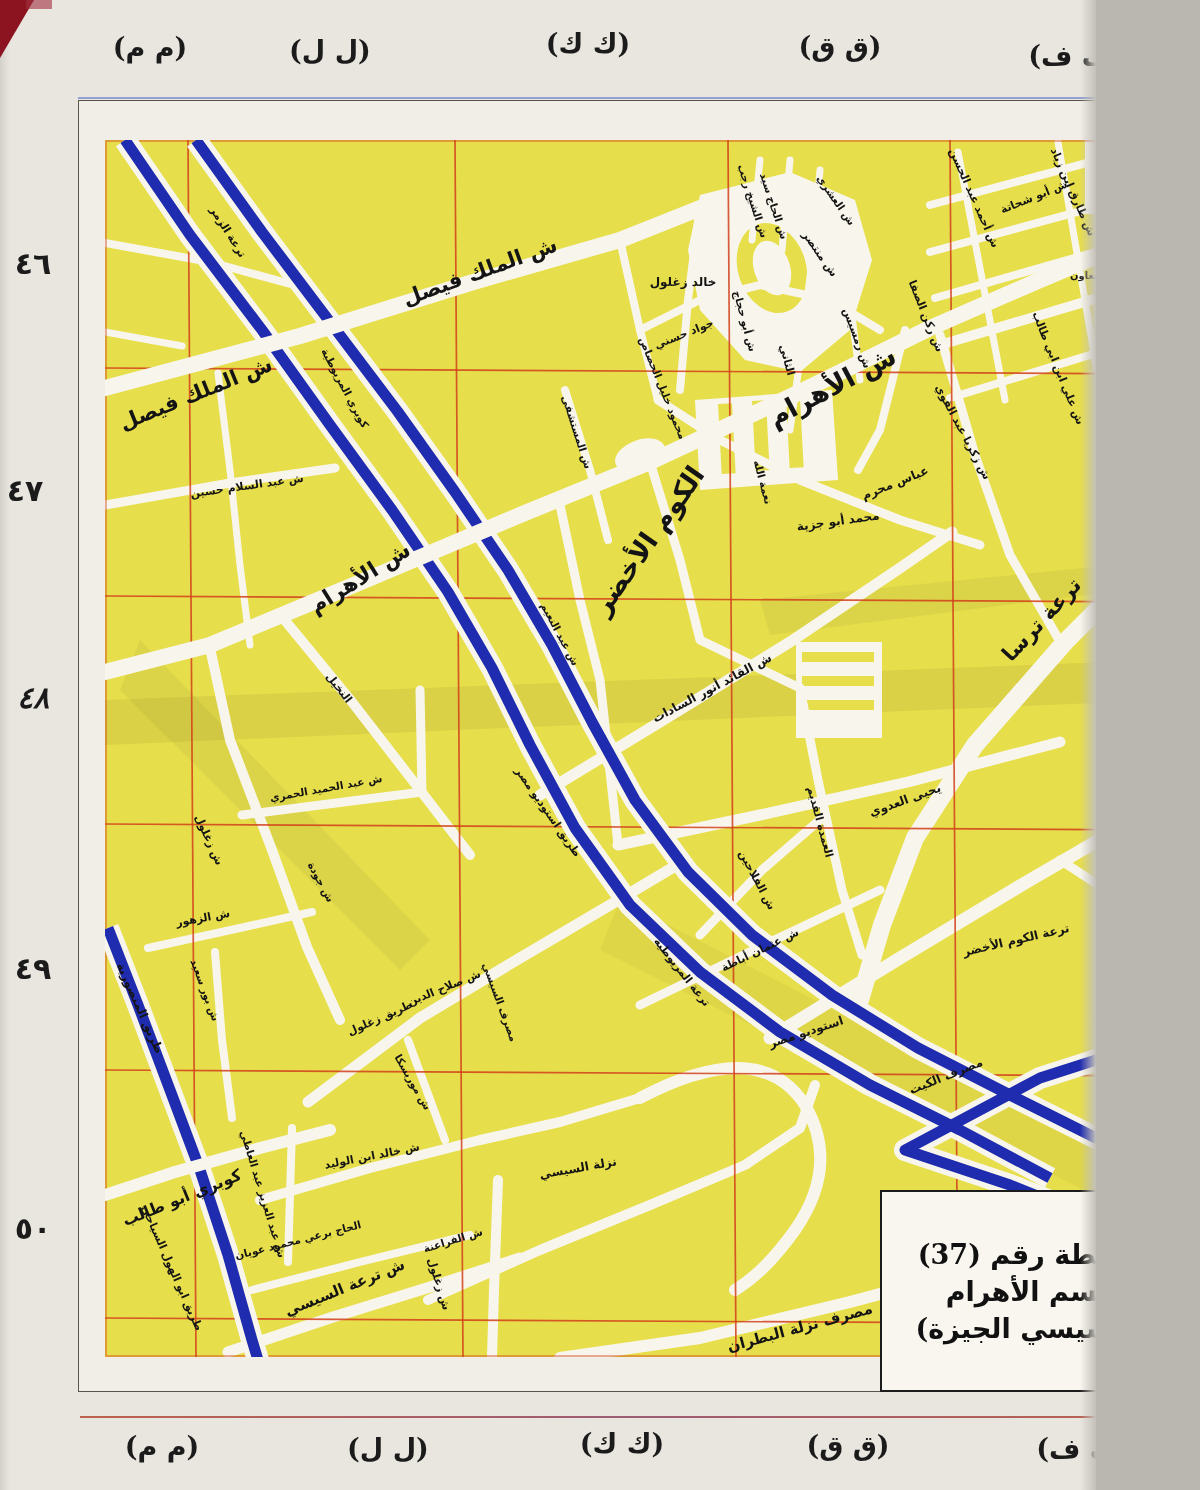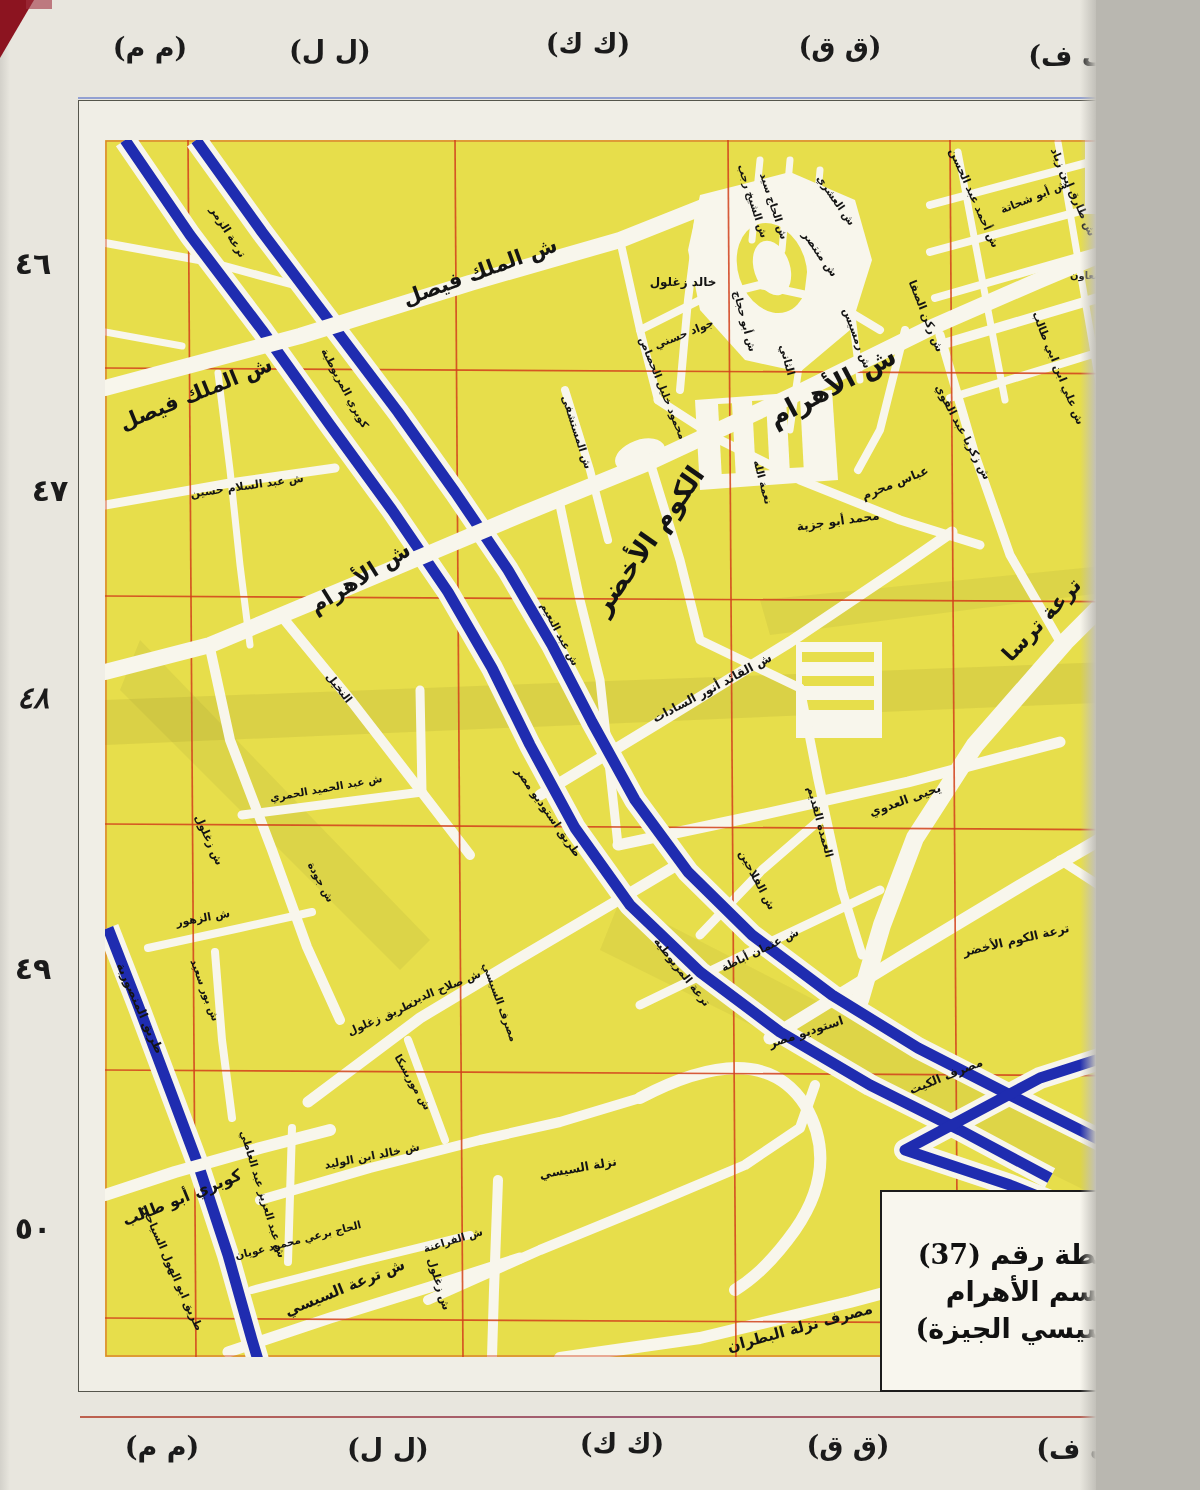"٤٧" span.margin-label { left: 50px -> 25px }
